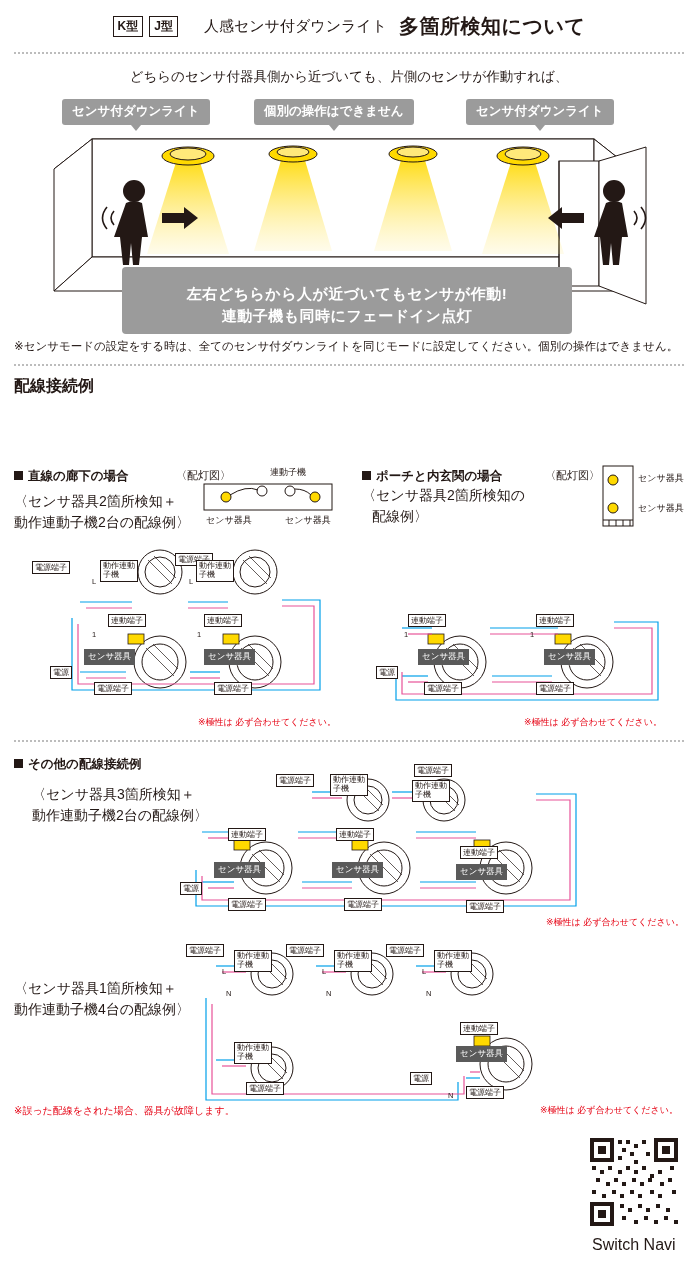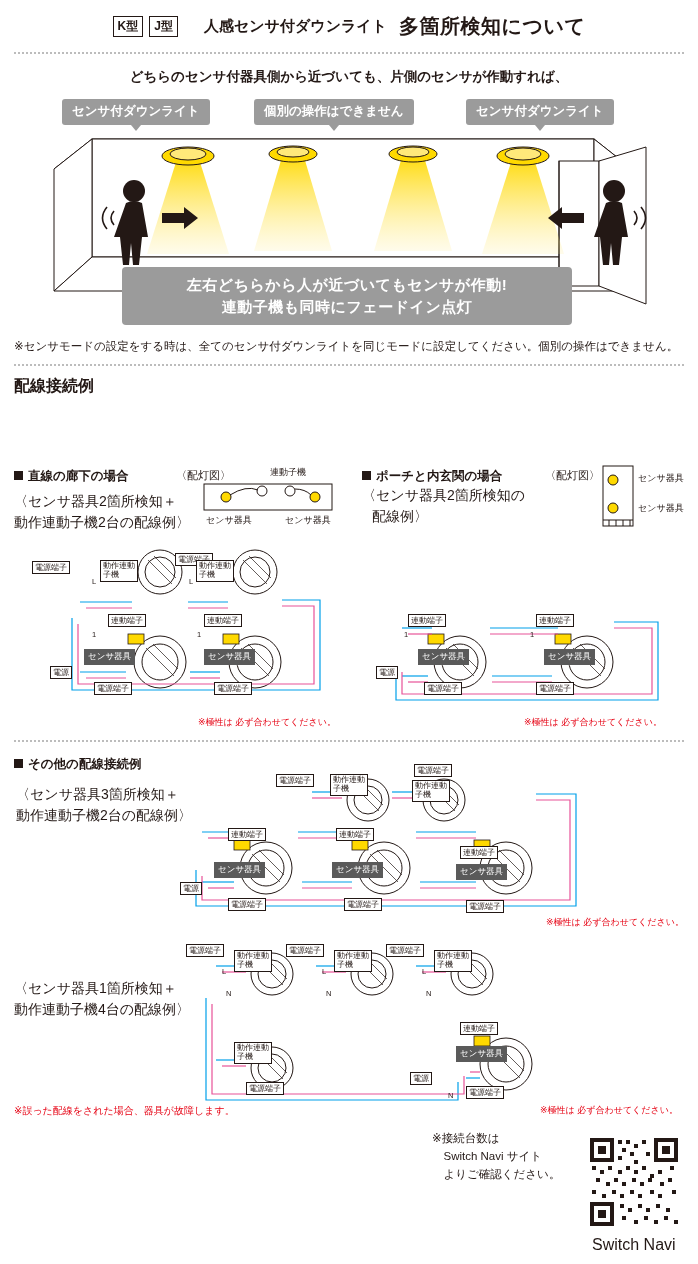"人感センサ付ダウンライト" .header-sub { font-weight: bold -> normal }
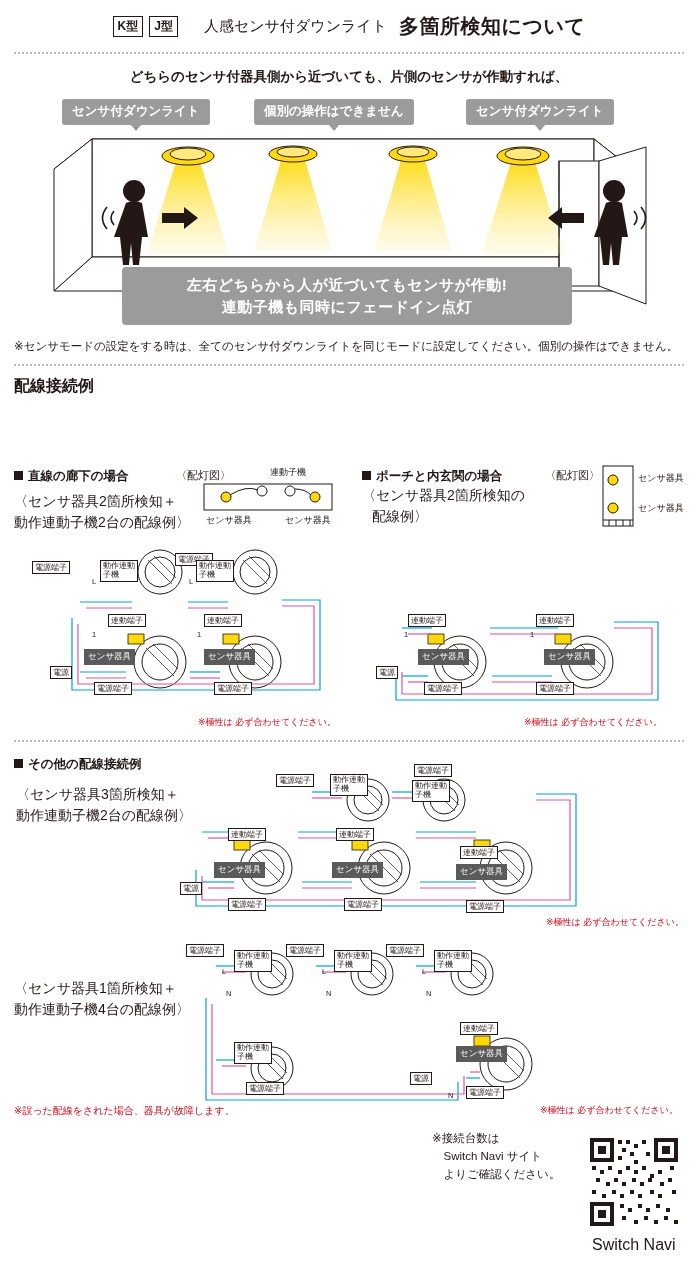"どちらのセンサ付器具側から近づいても、片側のセンサが作動すれば、" .lead { font-weight: bold -> normal }
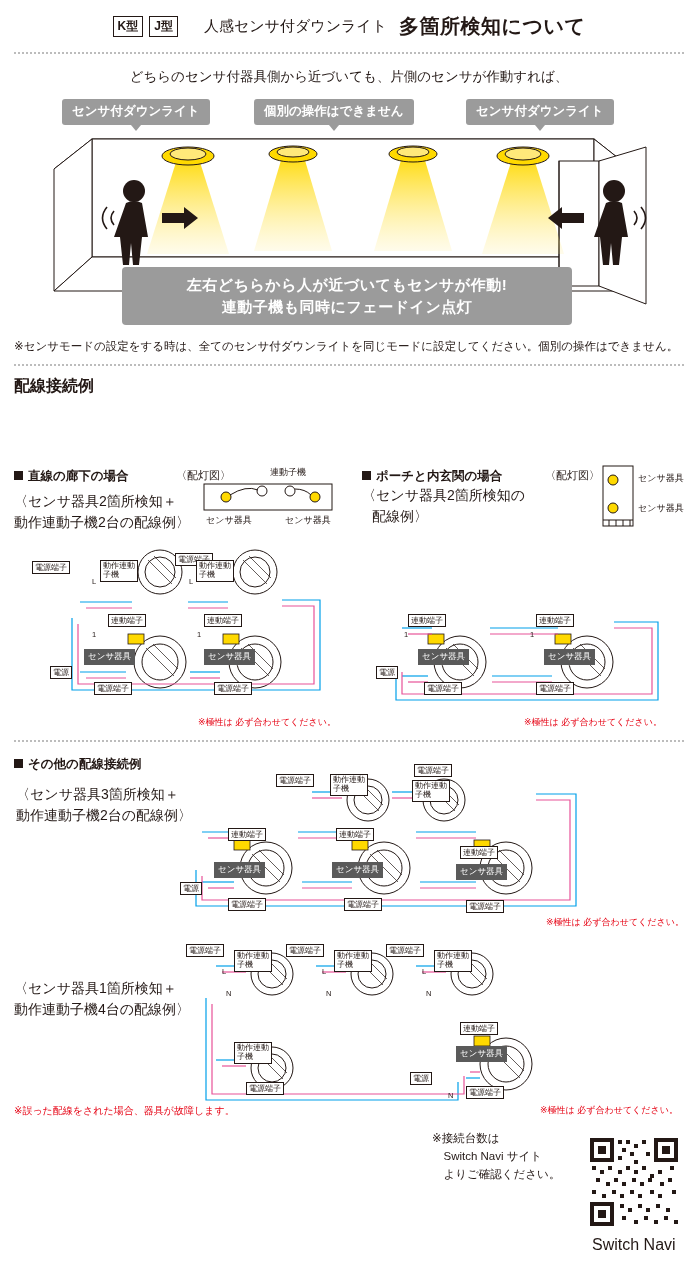"左右どちらから人が近づいてもセンサが作動!" .banner { padding: 7px 0 8px -> 16px 0 8px }
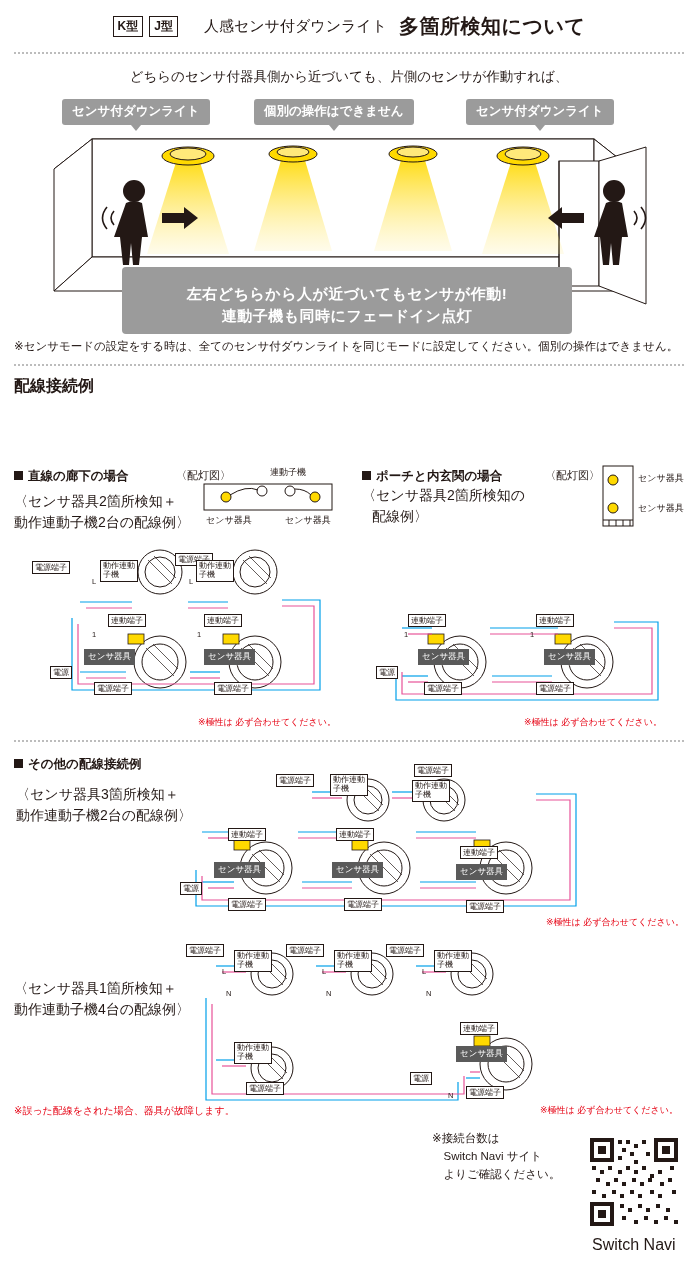"〈センサ器具3箇所検知＋" div.abs { left: 16px -> 32px }
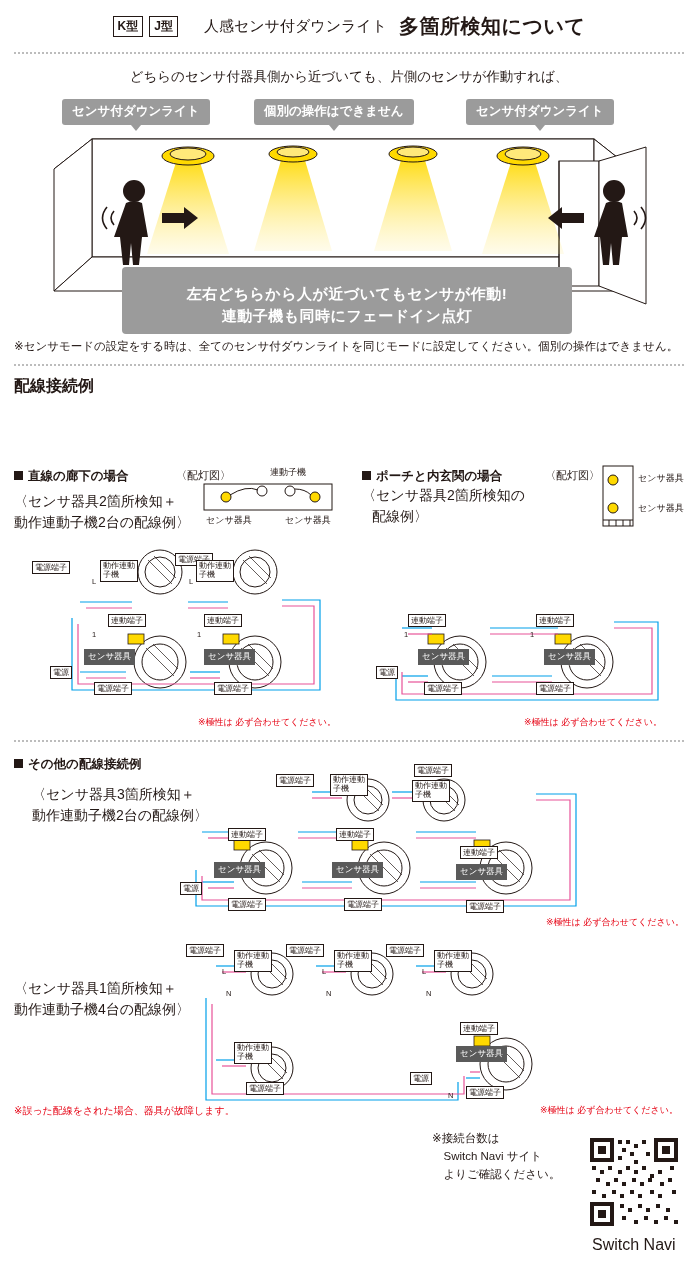"※接続台数は" div.qr-caption { html: <div> <div>※接続台数は</div> <div> Switch Navi サイト</div> <div> よりご確認ください。</div> </div> -> none }
